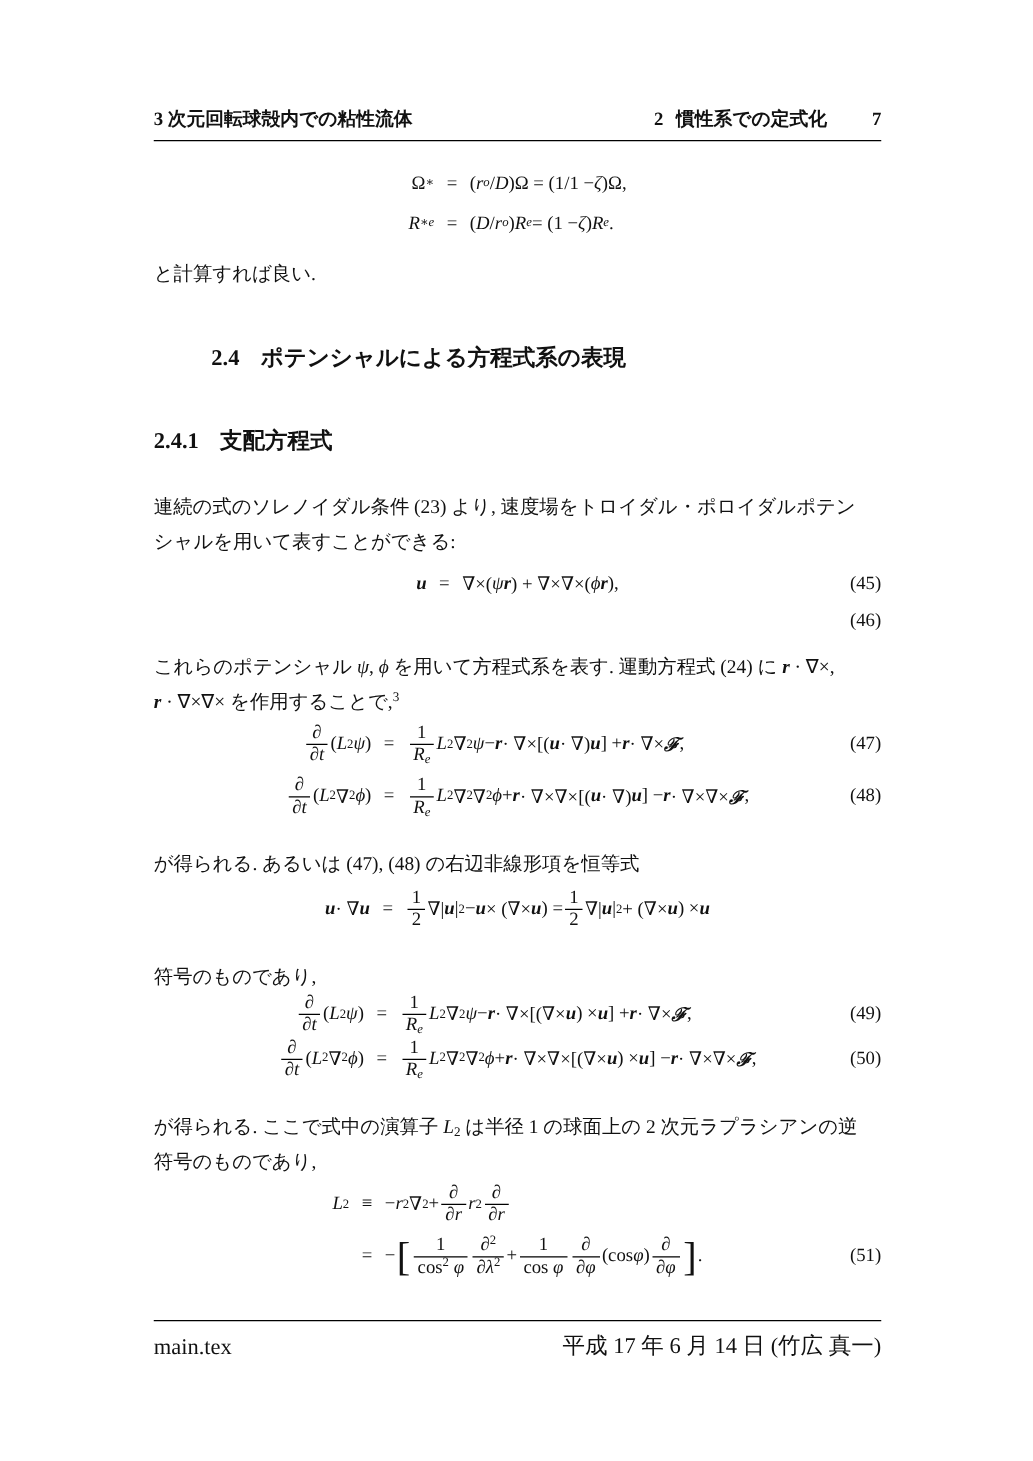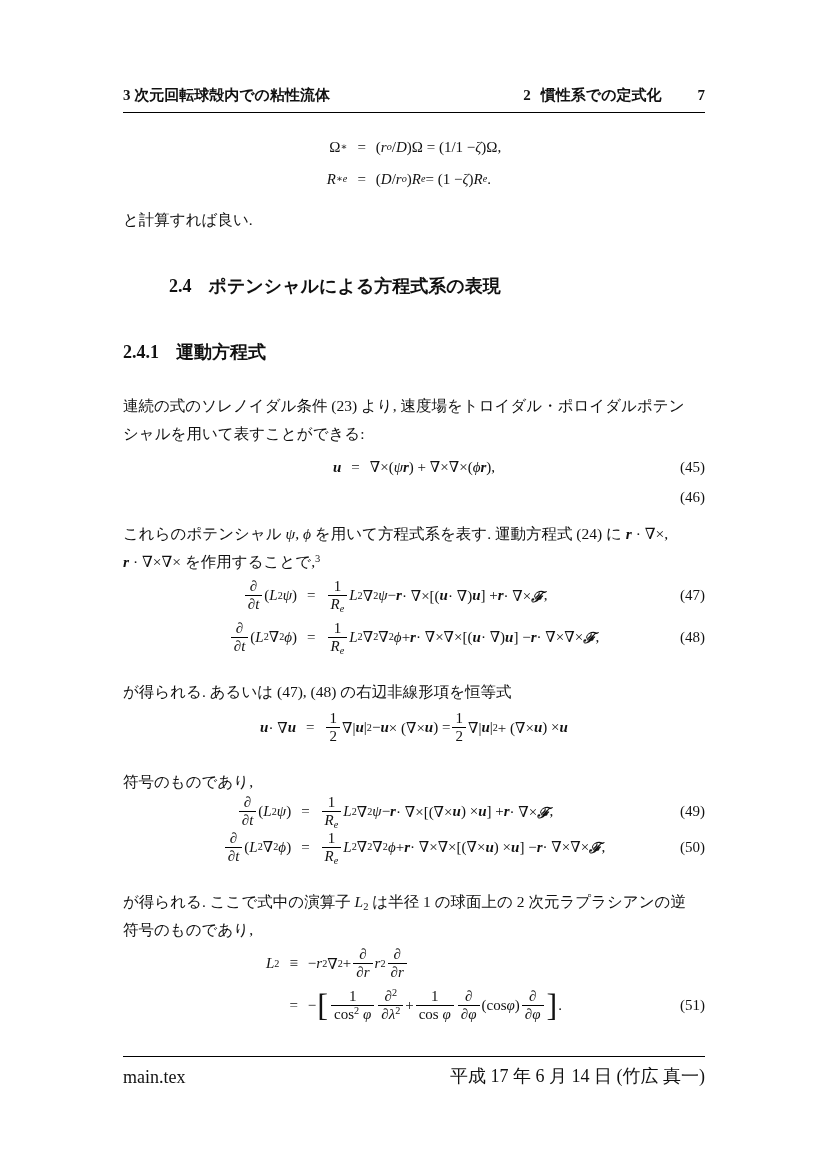"と計算すれば良い." .pline { font-family: none -> Liberation Serif, serif }
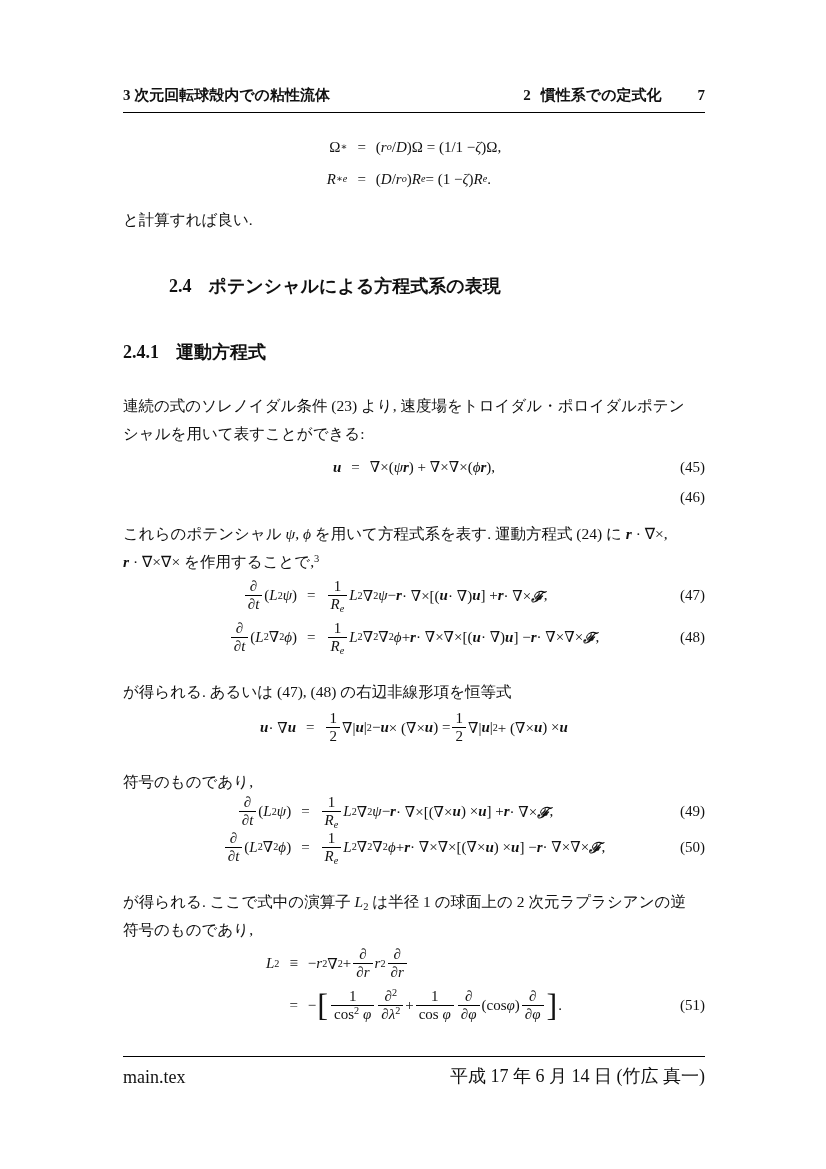"運動方程式" span.ttl { text: 運動 -> 支配 }
